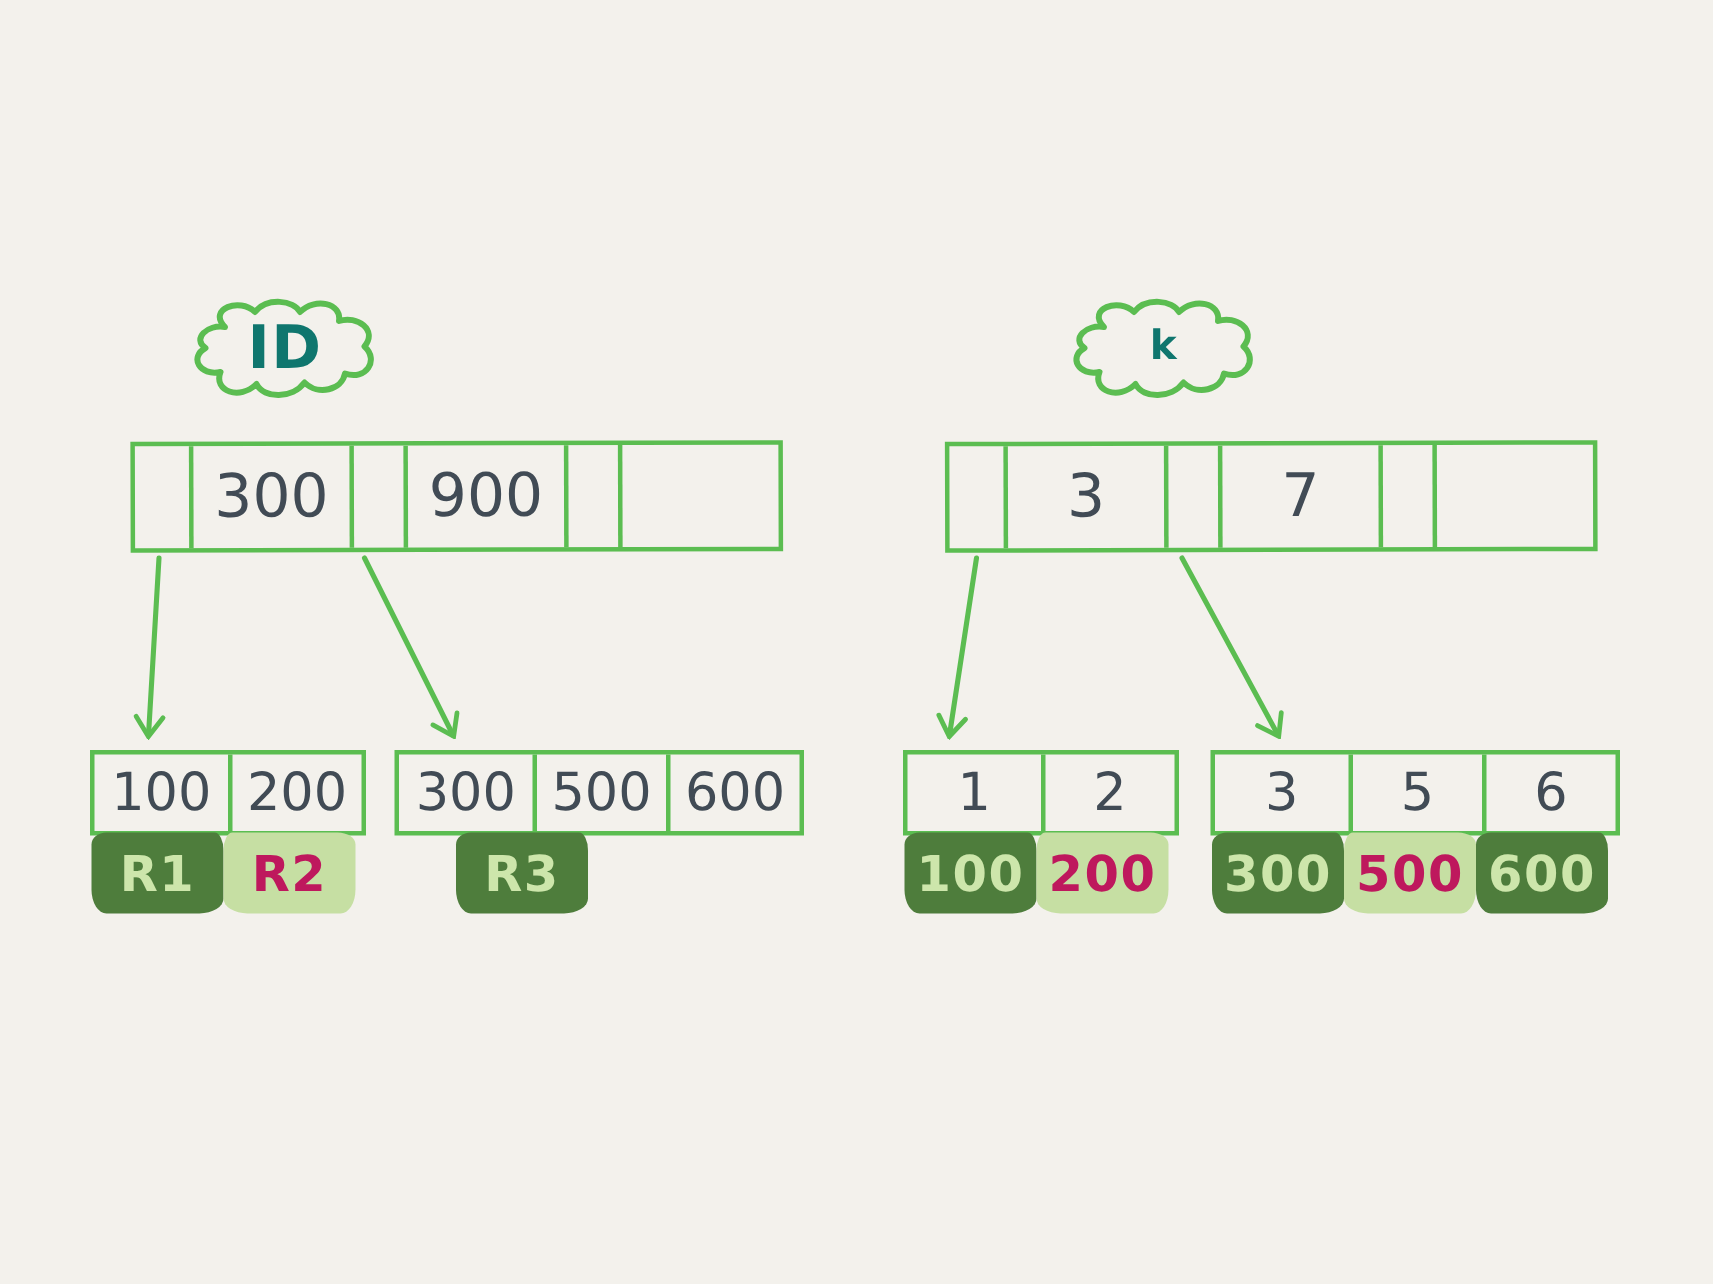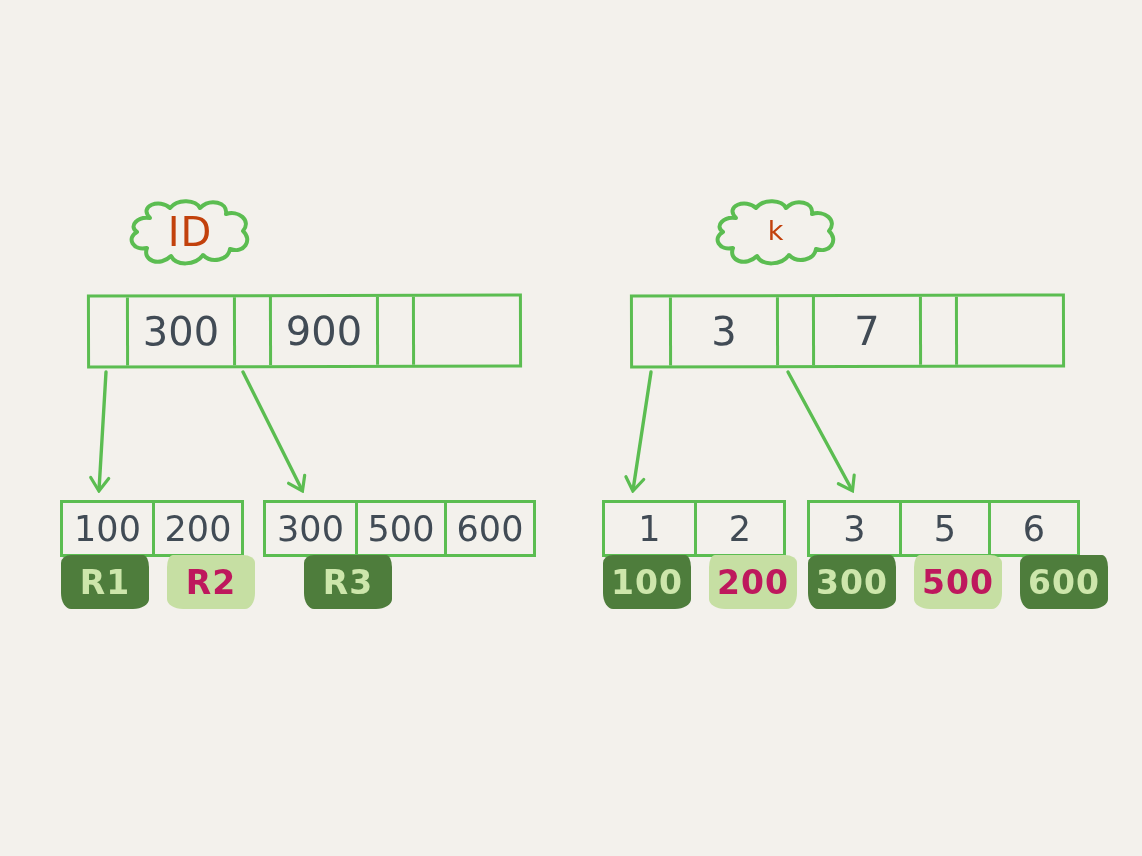"ID" .cloud .lbl { color: #c2410c -> #0f766e; font-weight: 400 -> 700 }
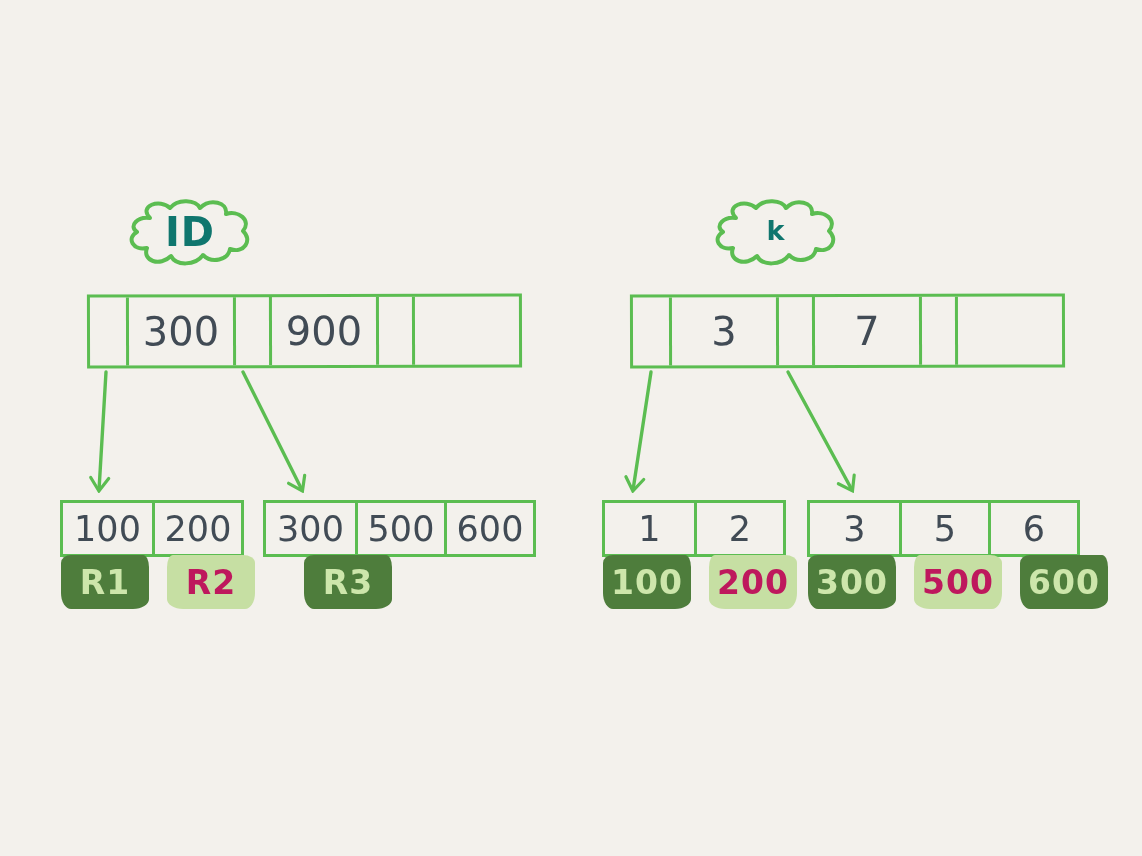"R1" .records { gap: 18px -> 0 }
